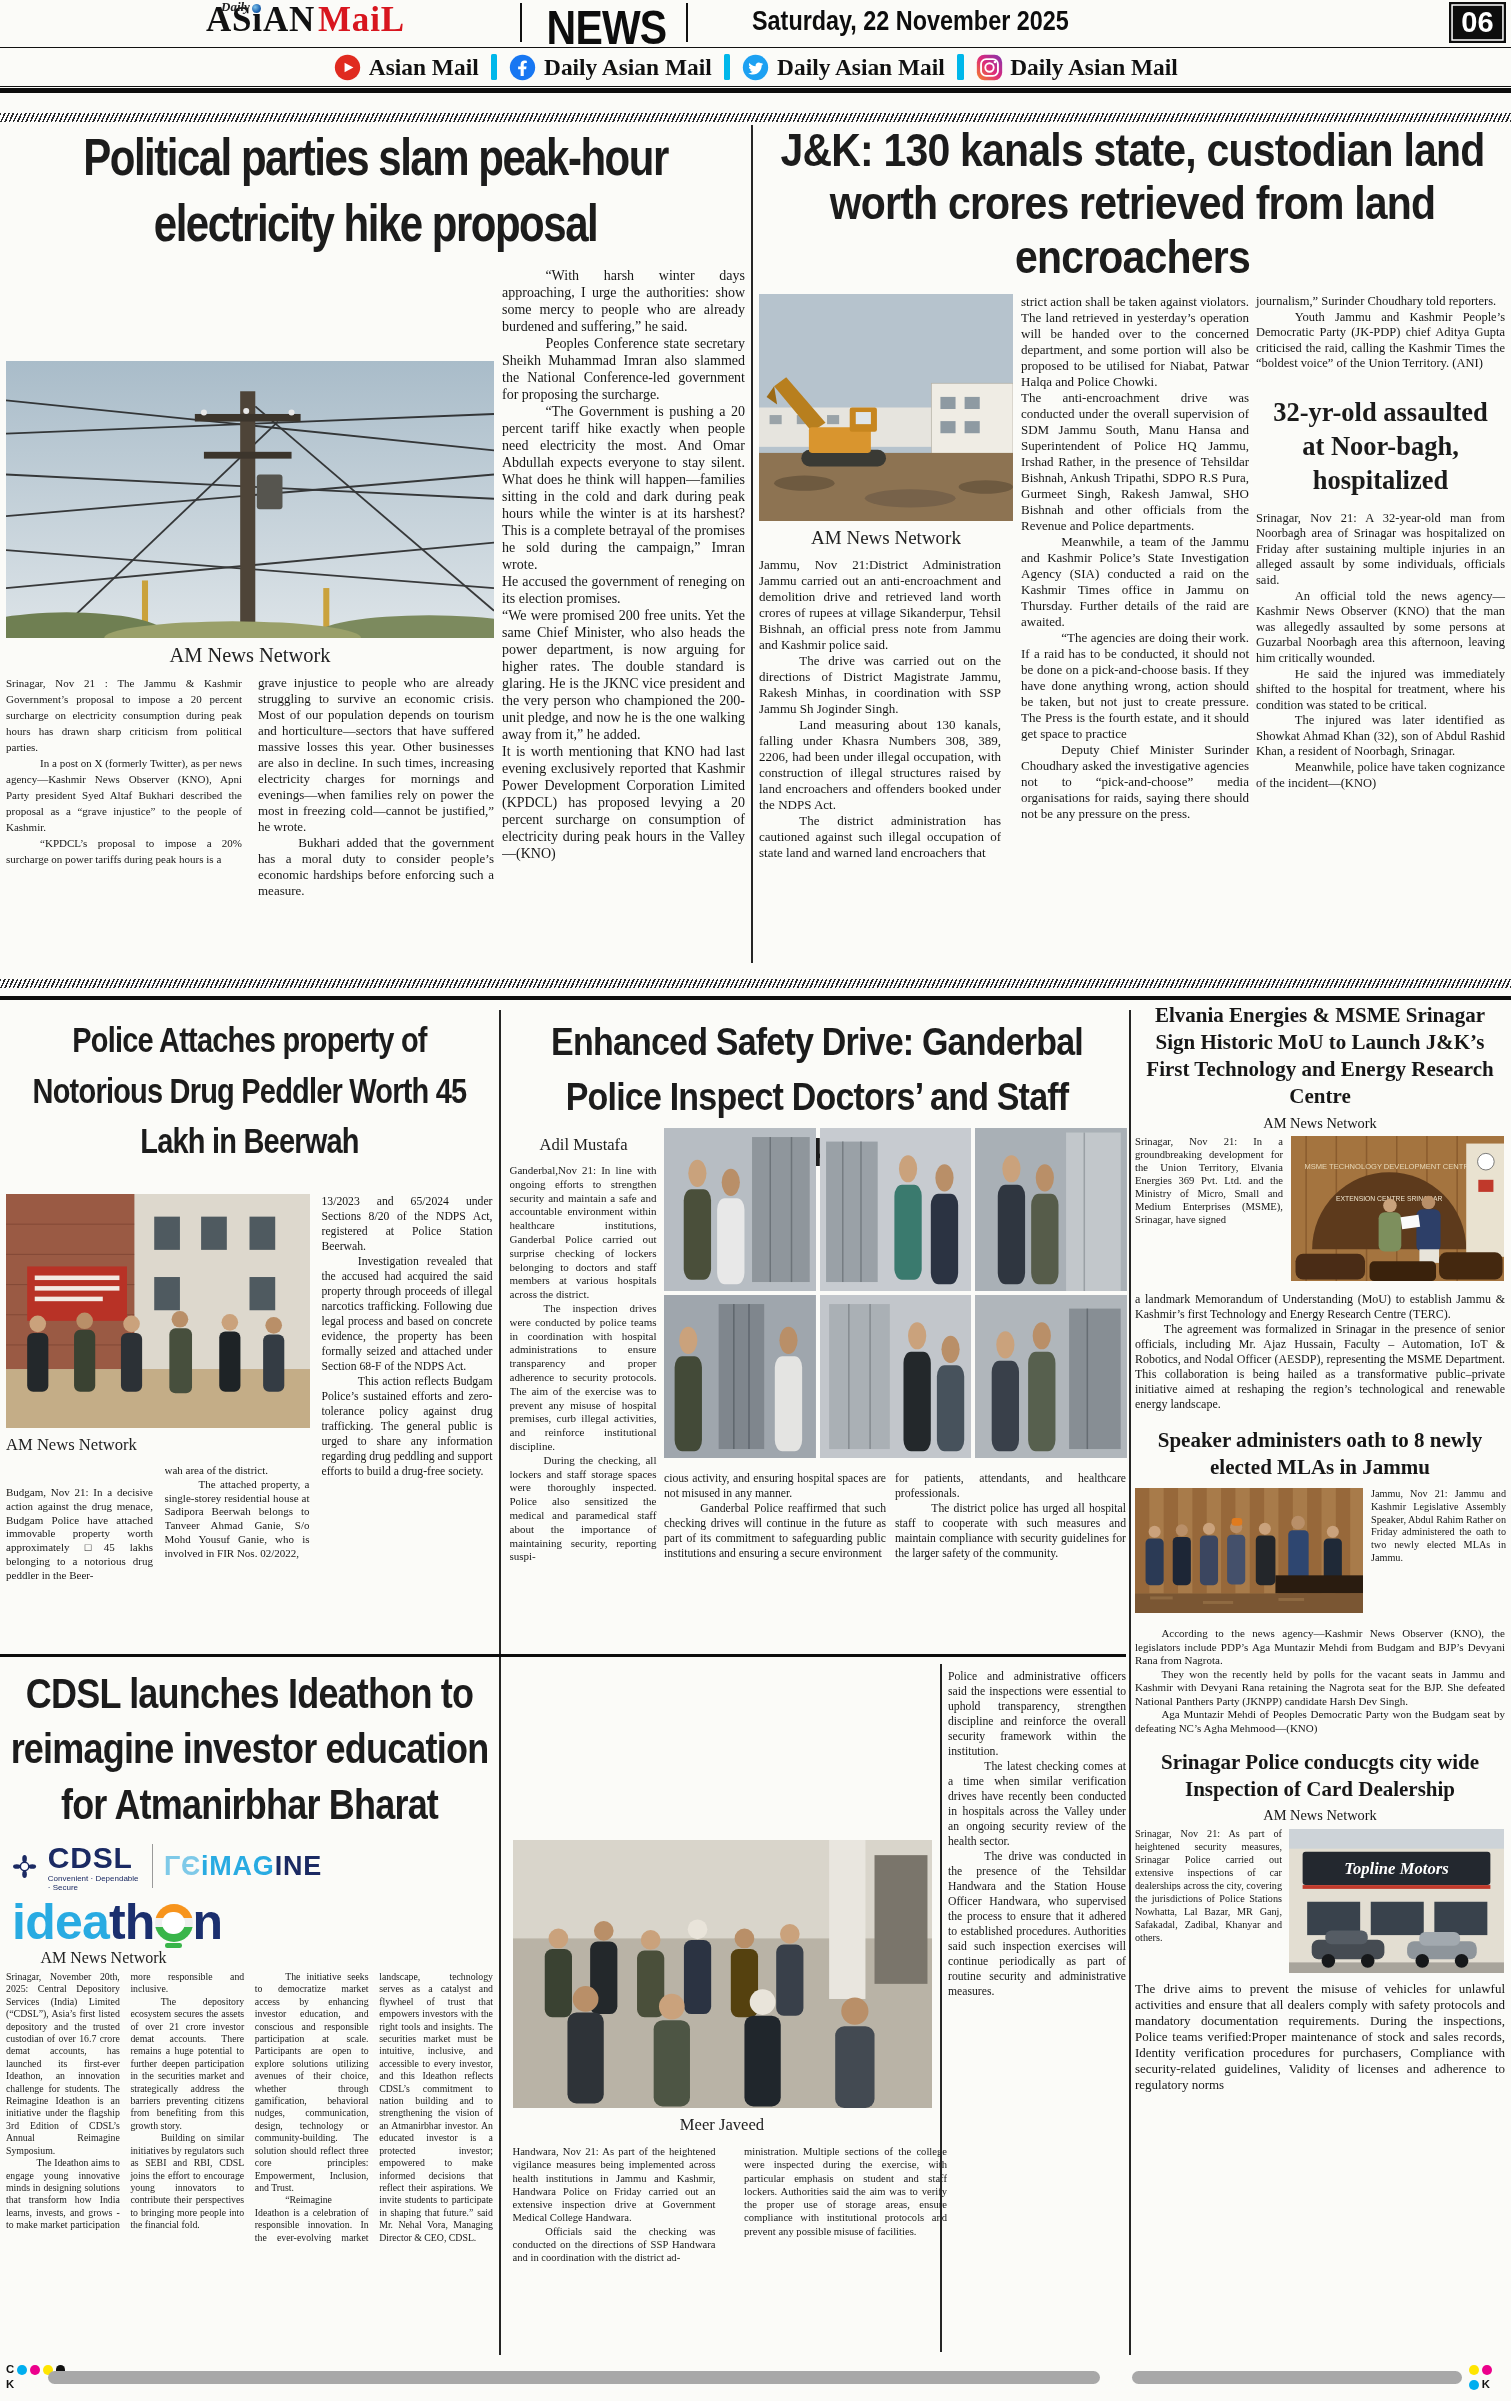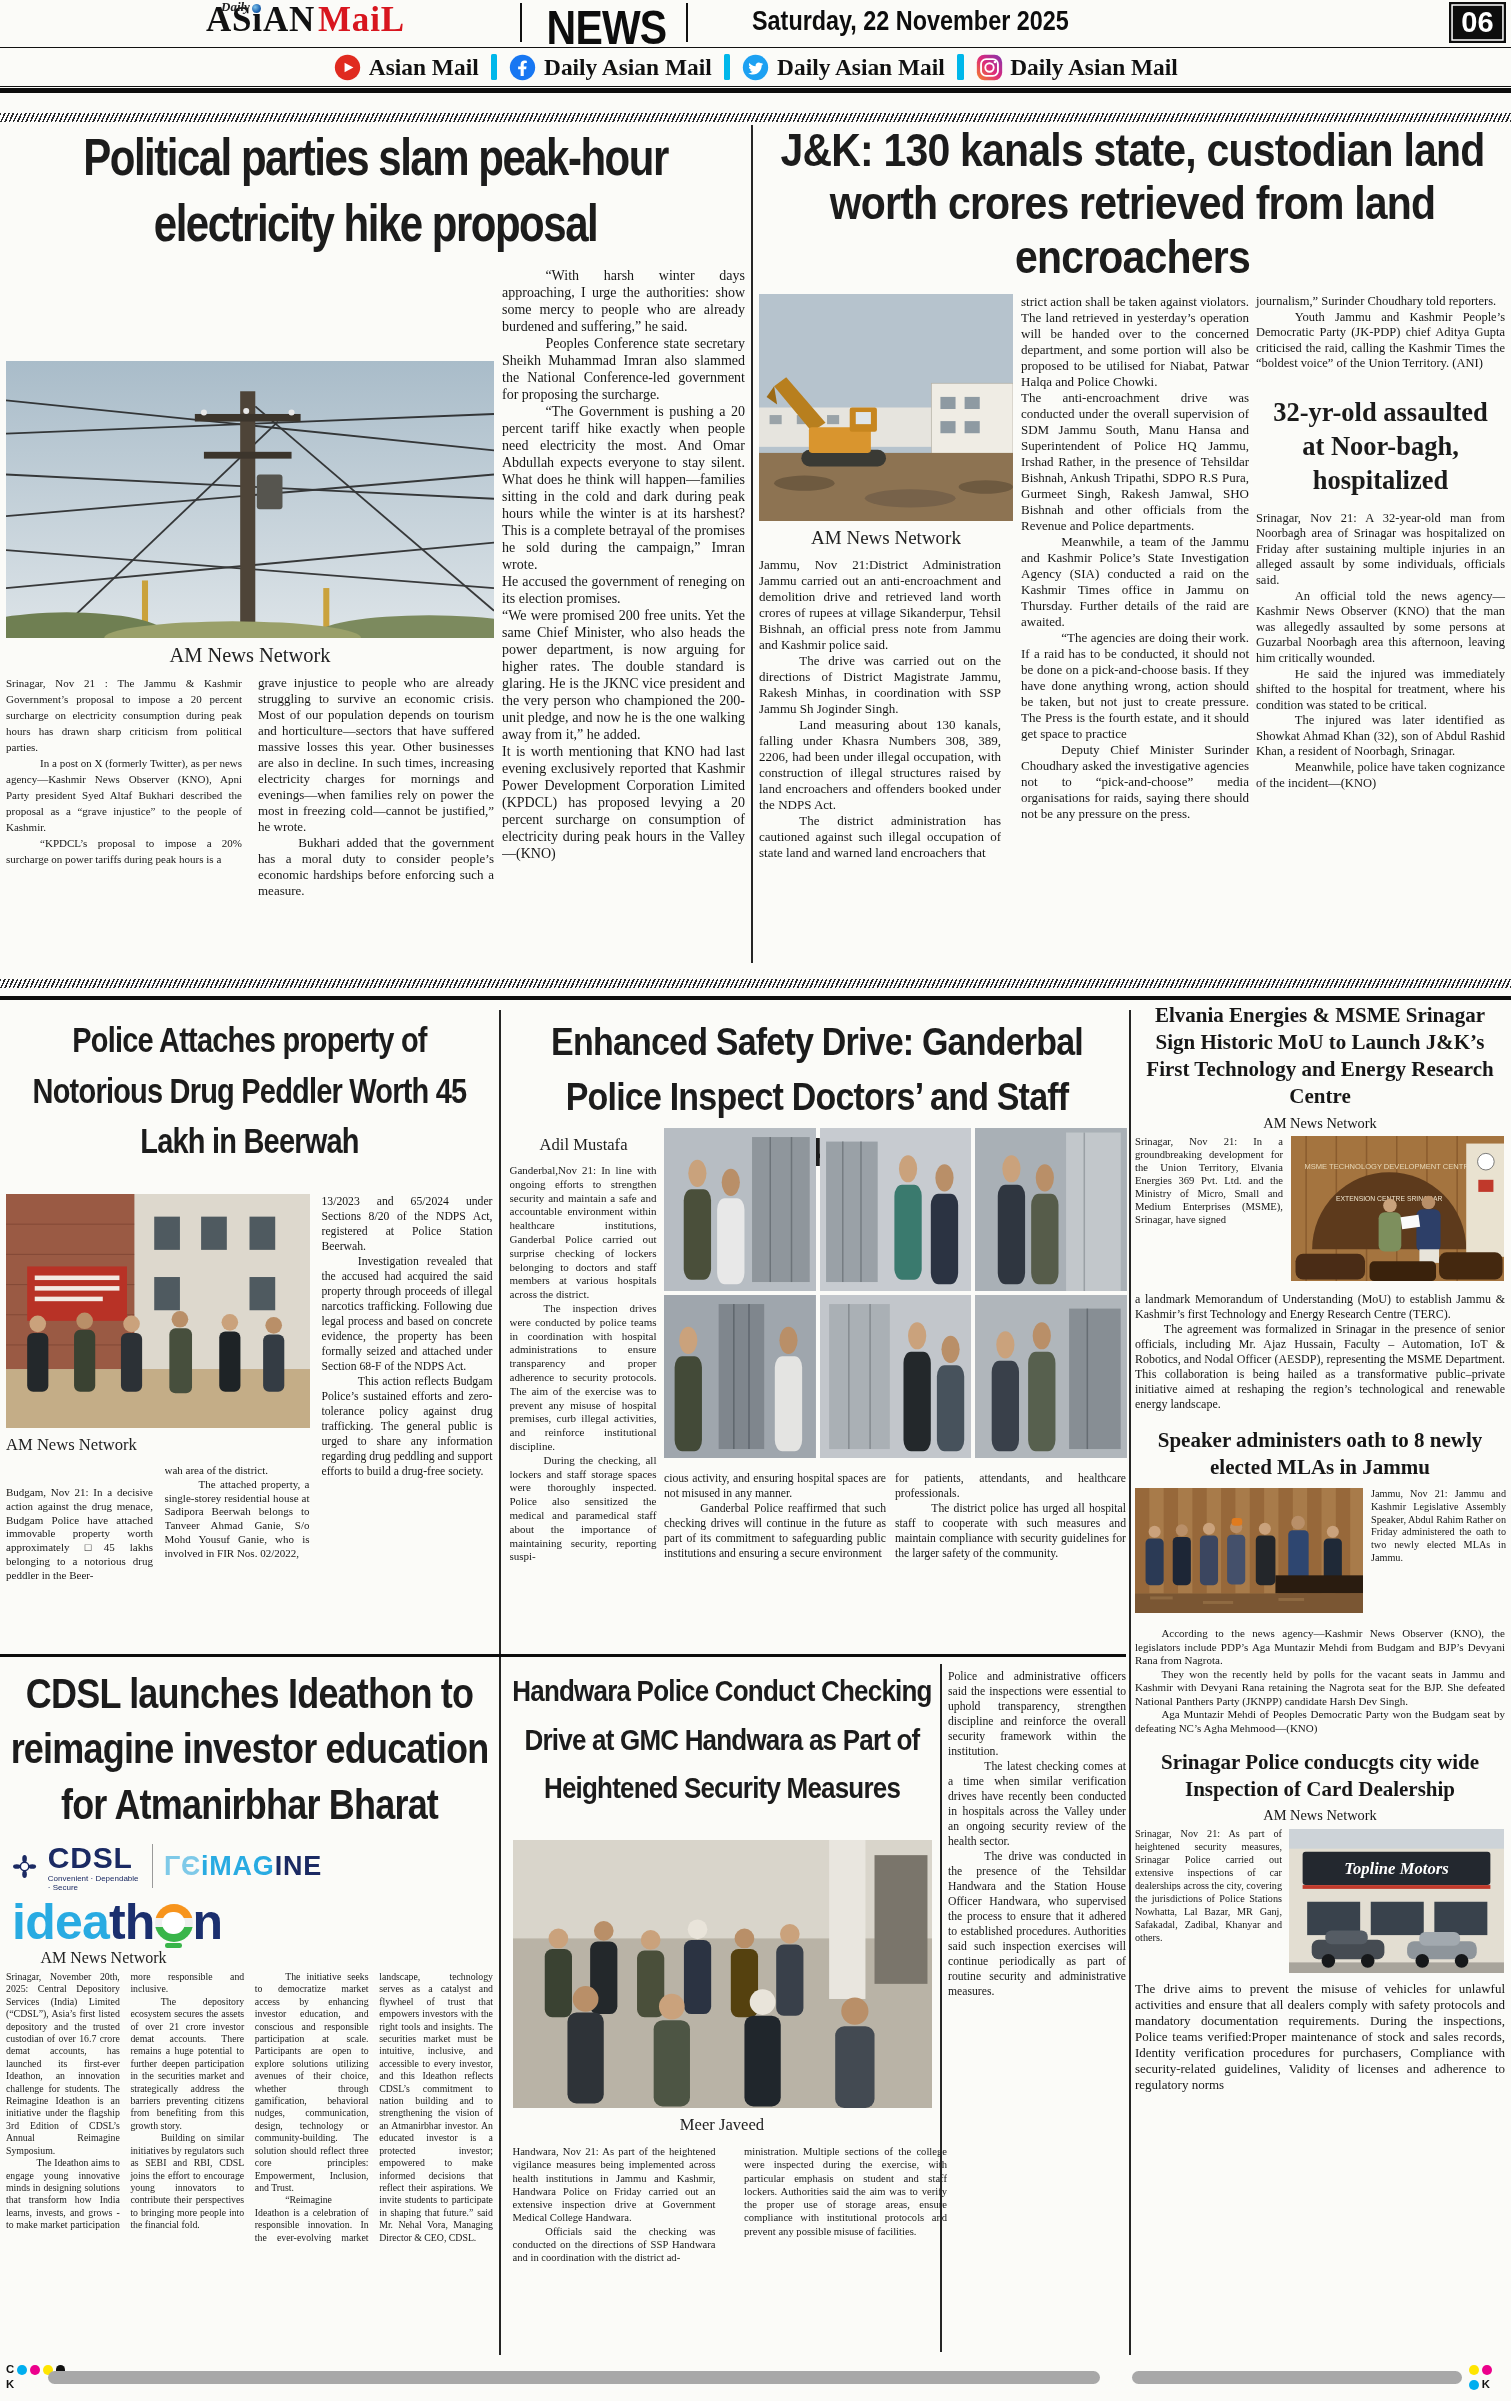"Handwara Police Conduct Checking Drive" div.hl { html: <div> <span>Handwara Police Conduct Checking Drive at GMC Handwara as Part of Heightened Security Measures</span> </div> -> none }
